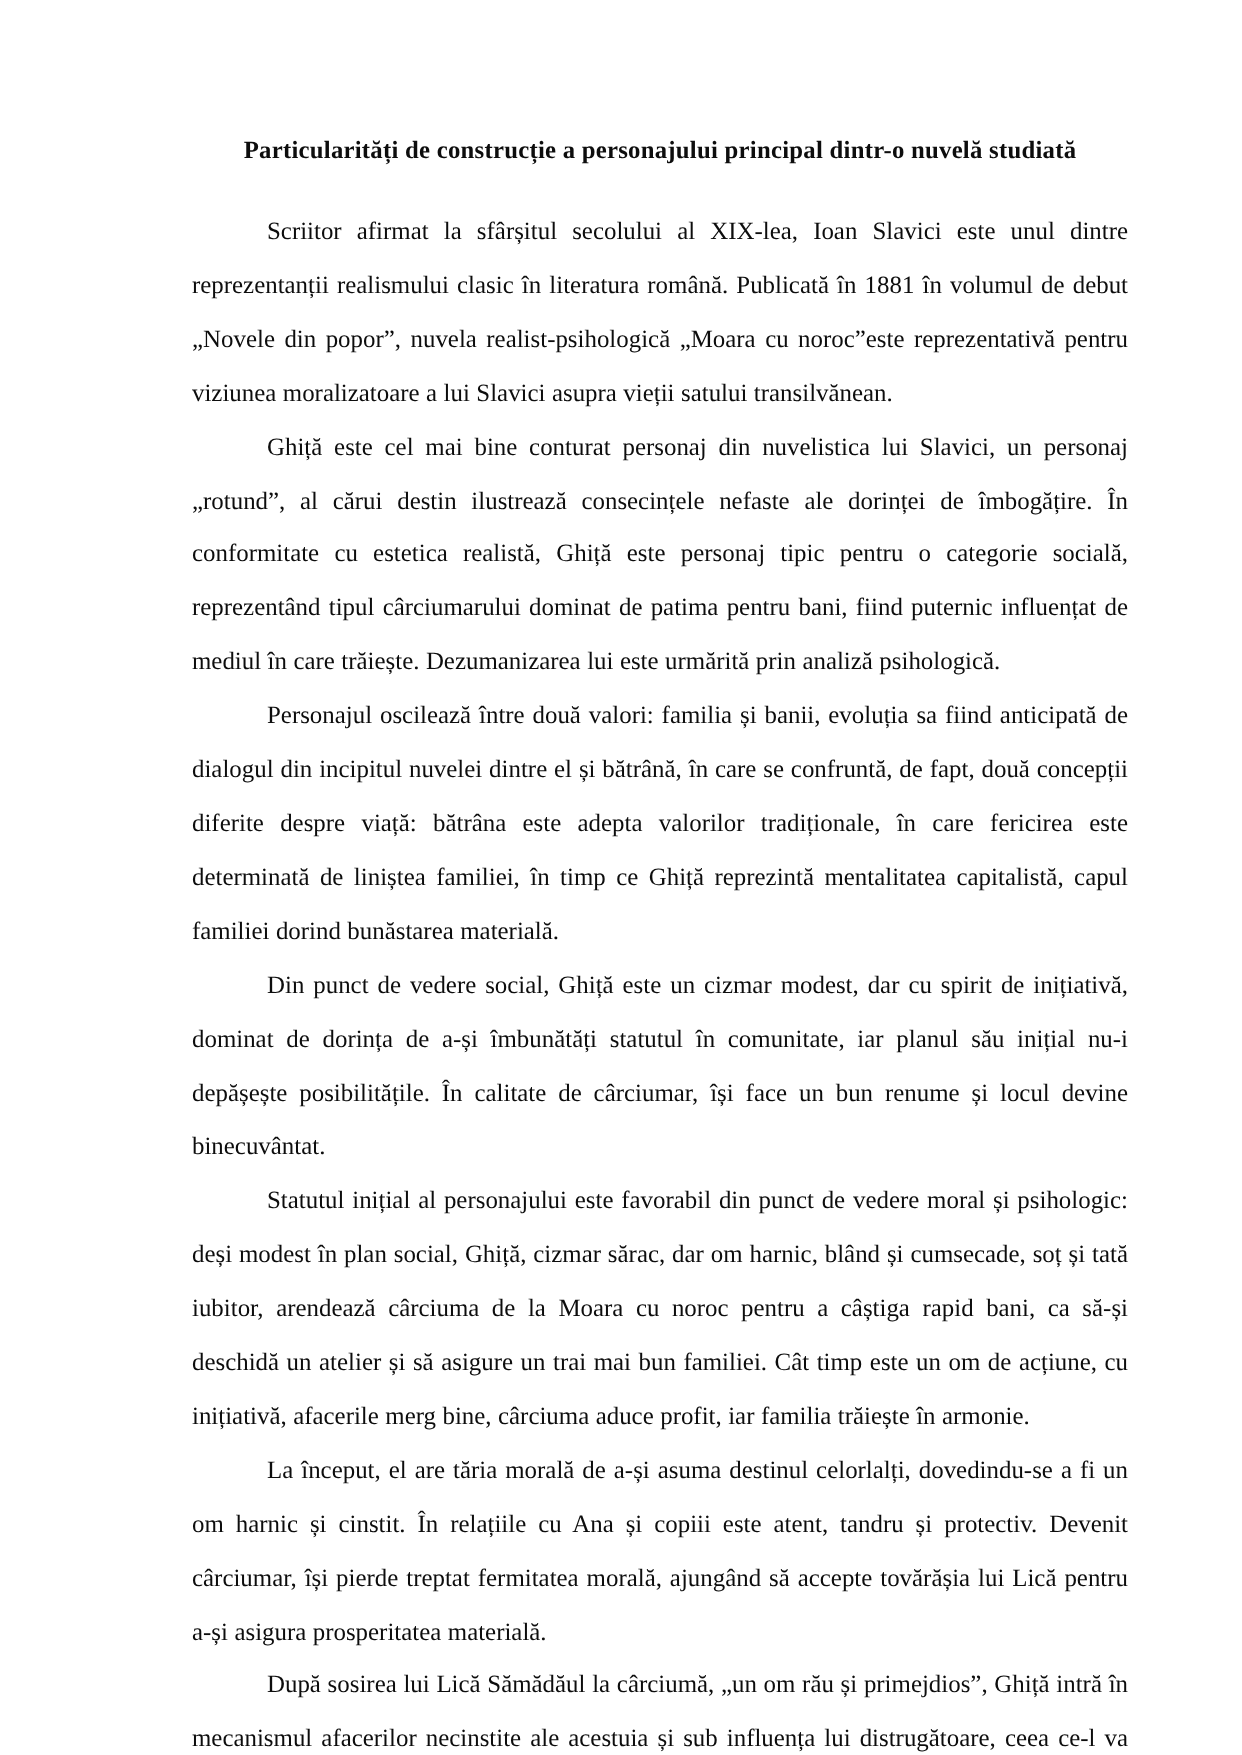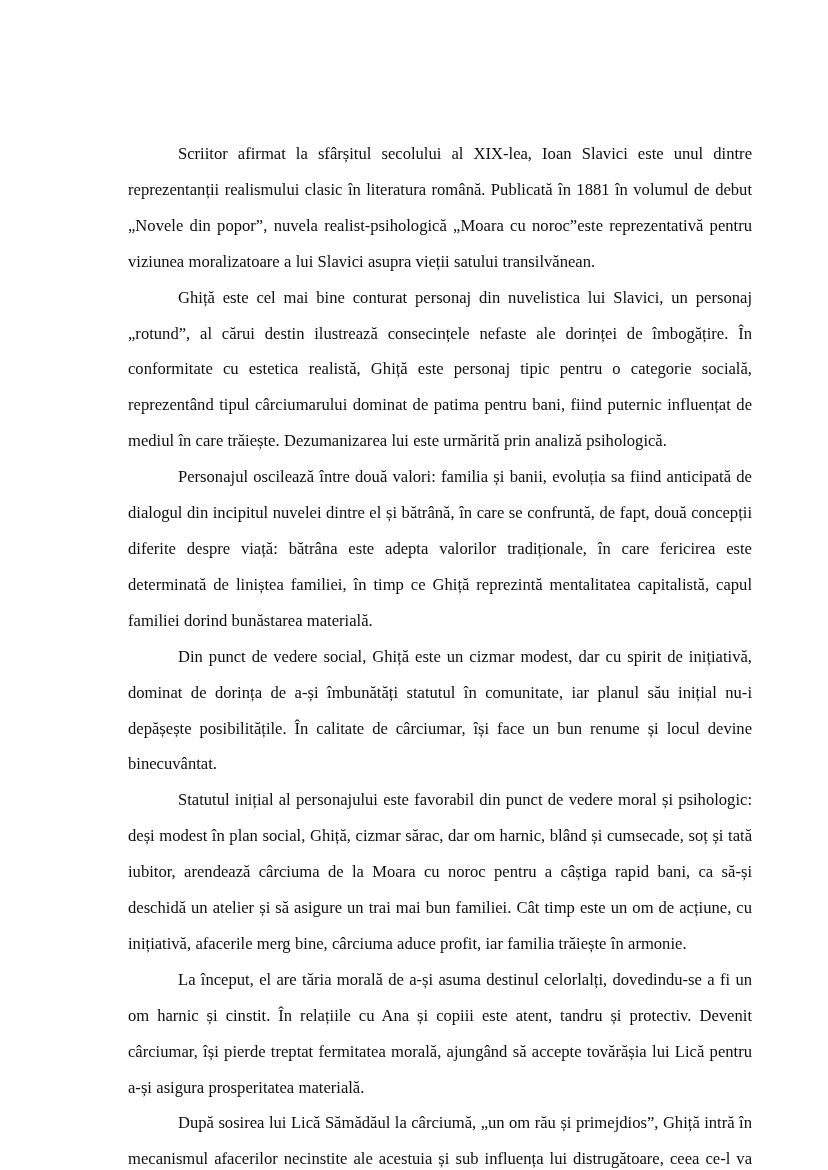"Particularități de construcție a" h1.doc-title { html: none -> <h1>Particularități de construcție a personajului principal dintr-o nuvelă studiată</h1> }
